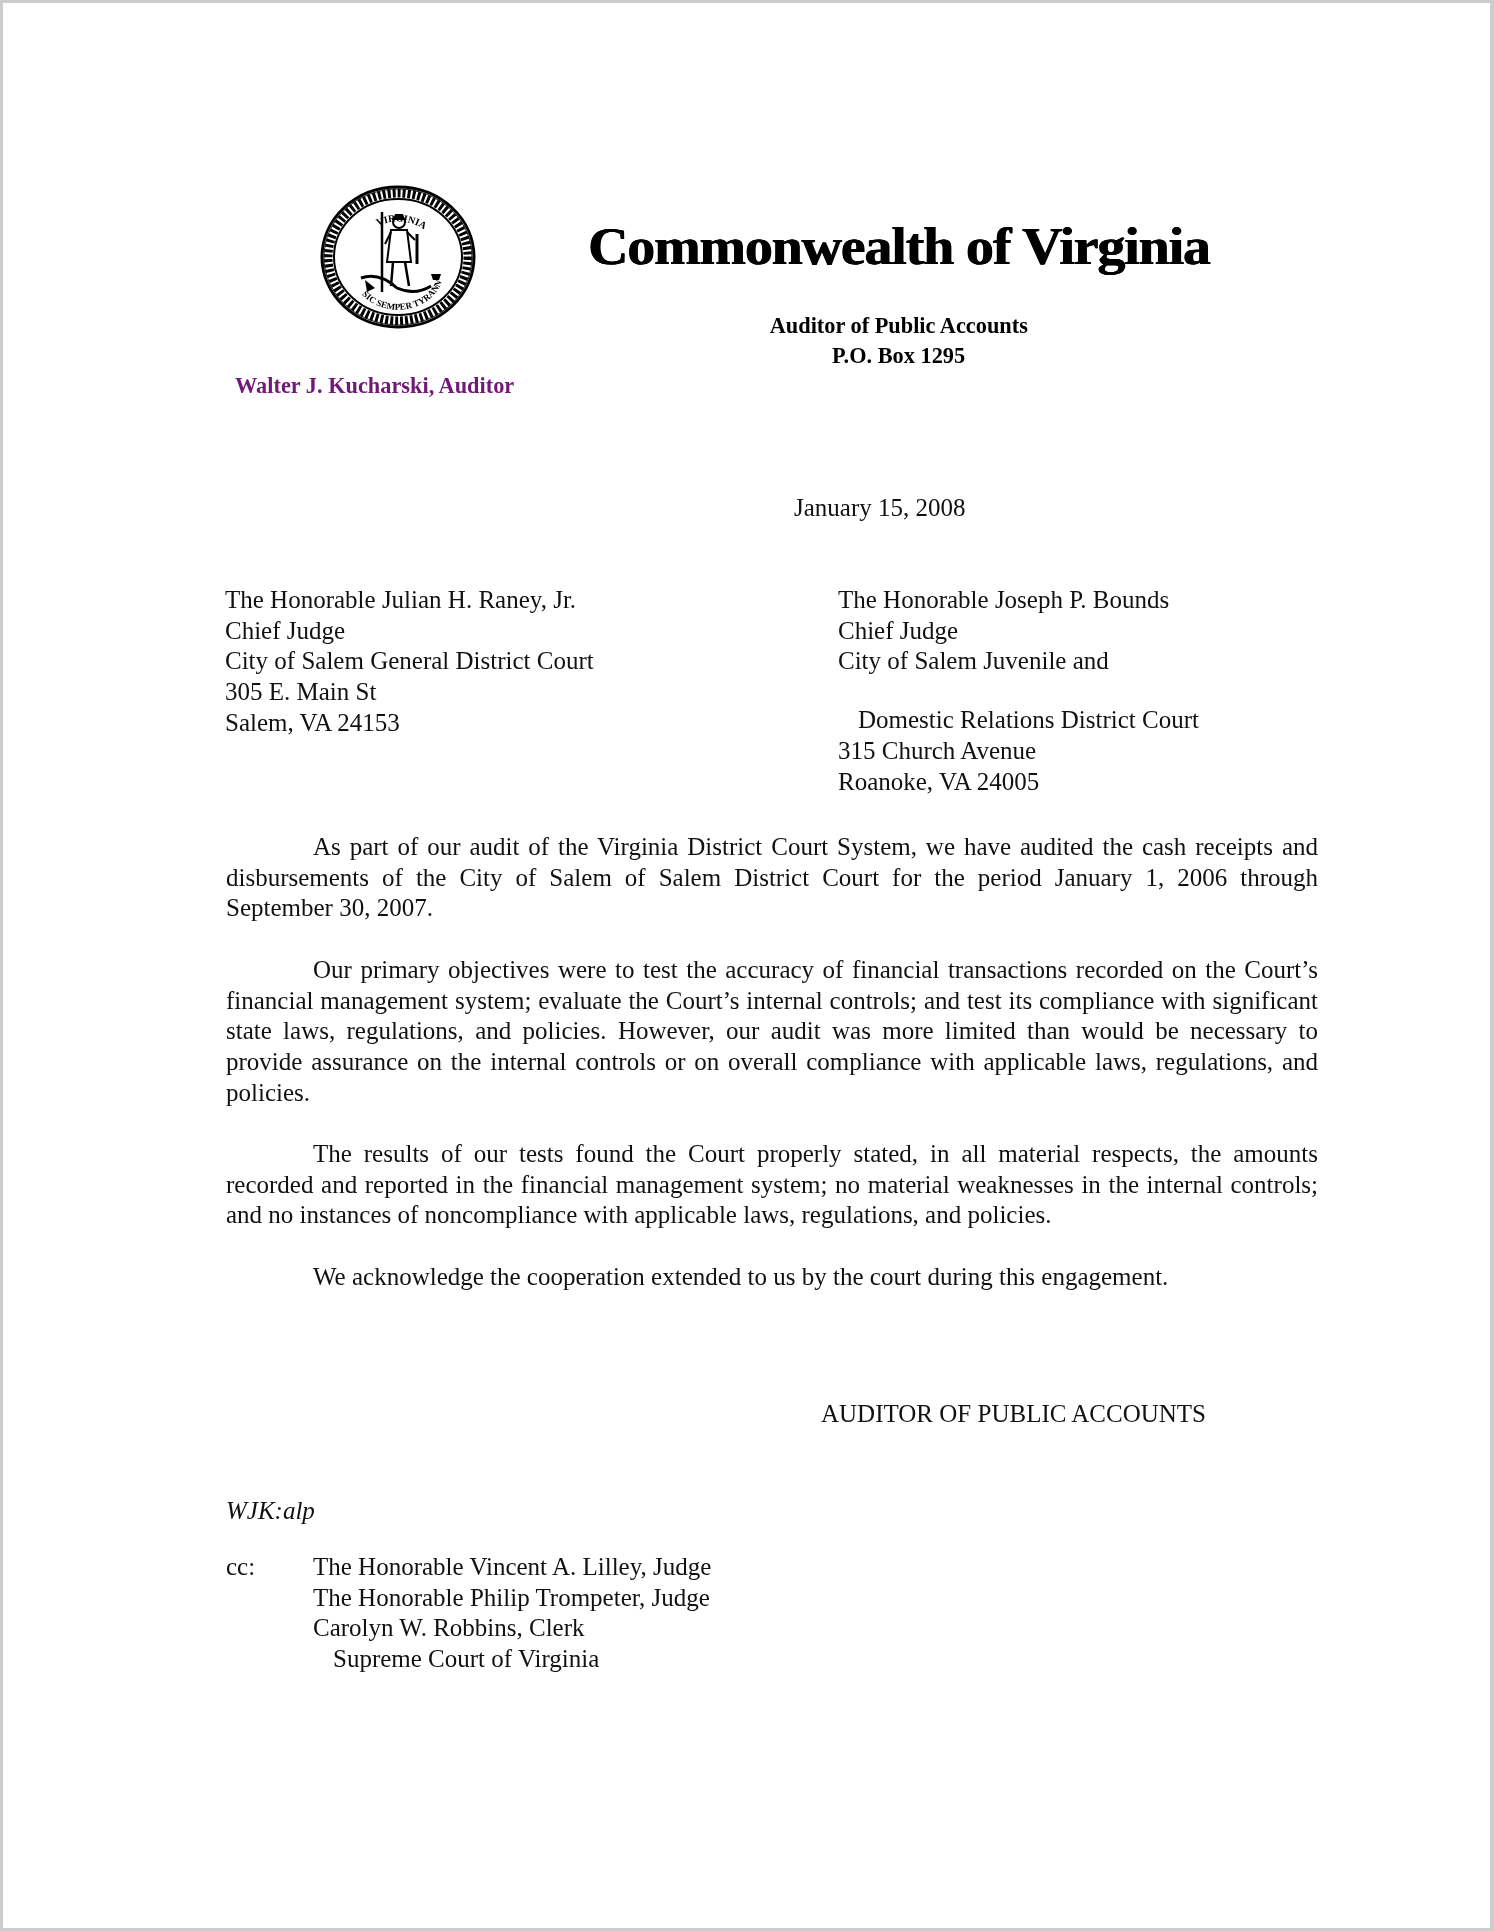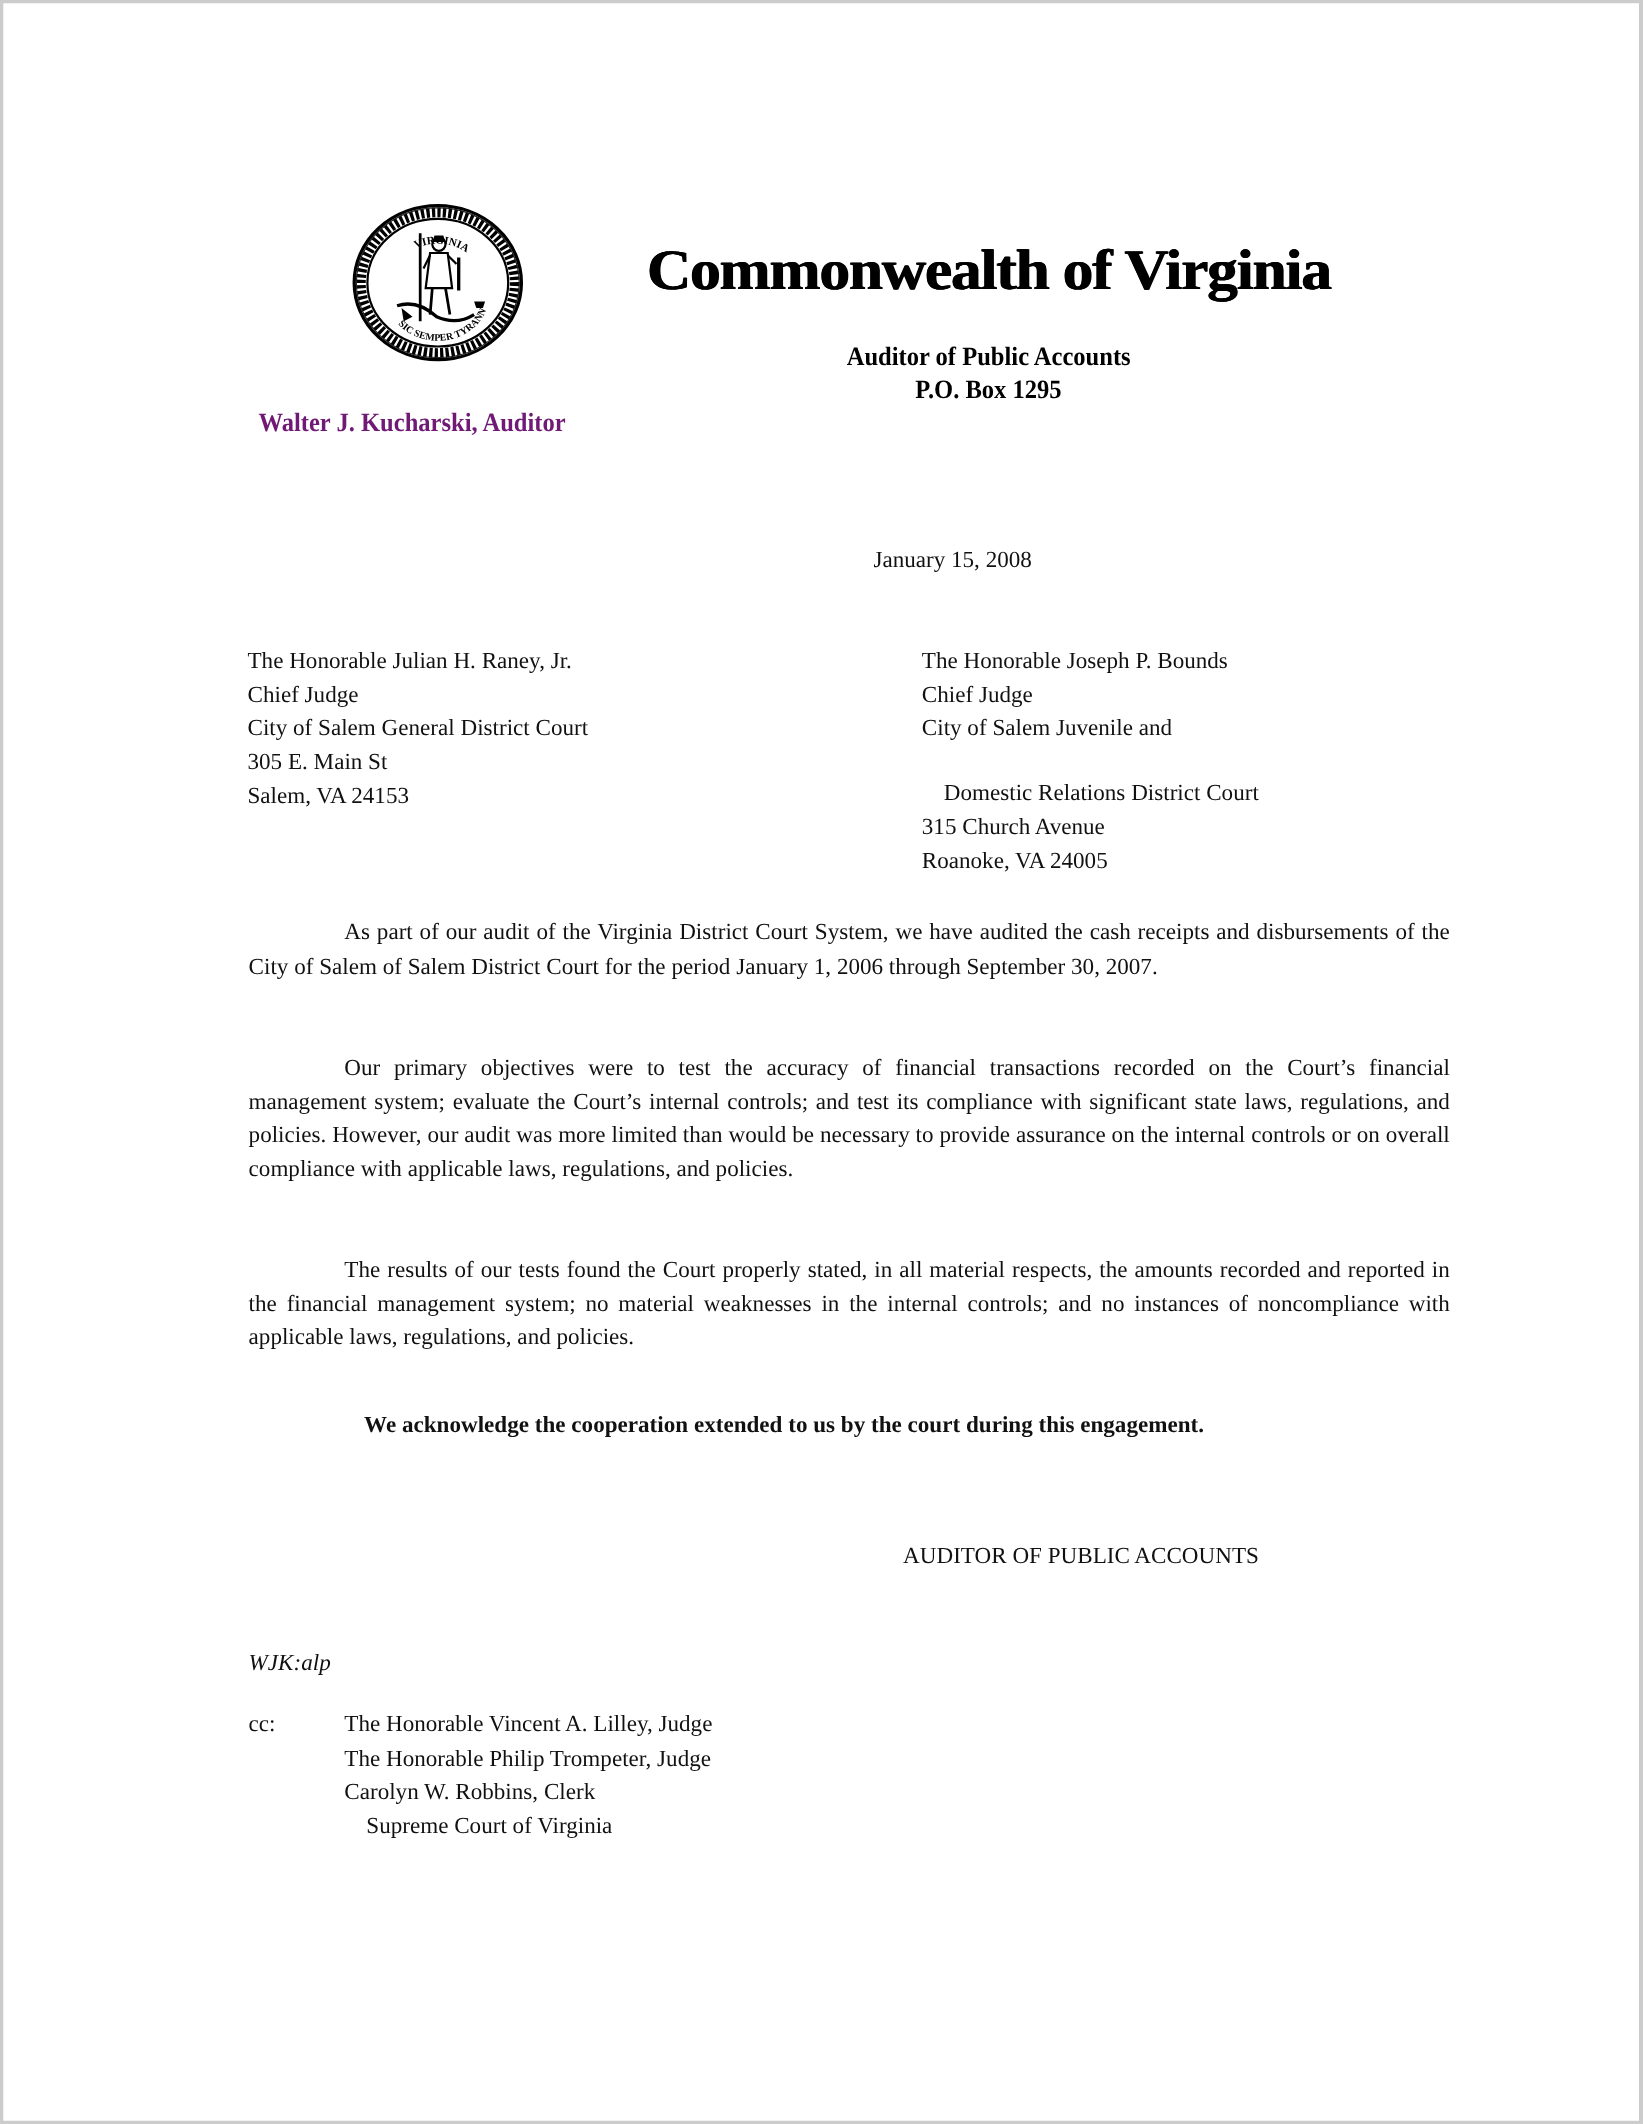"January 15, 2008" .txt { font-size: 21px -> 25px }
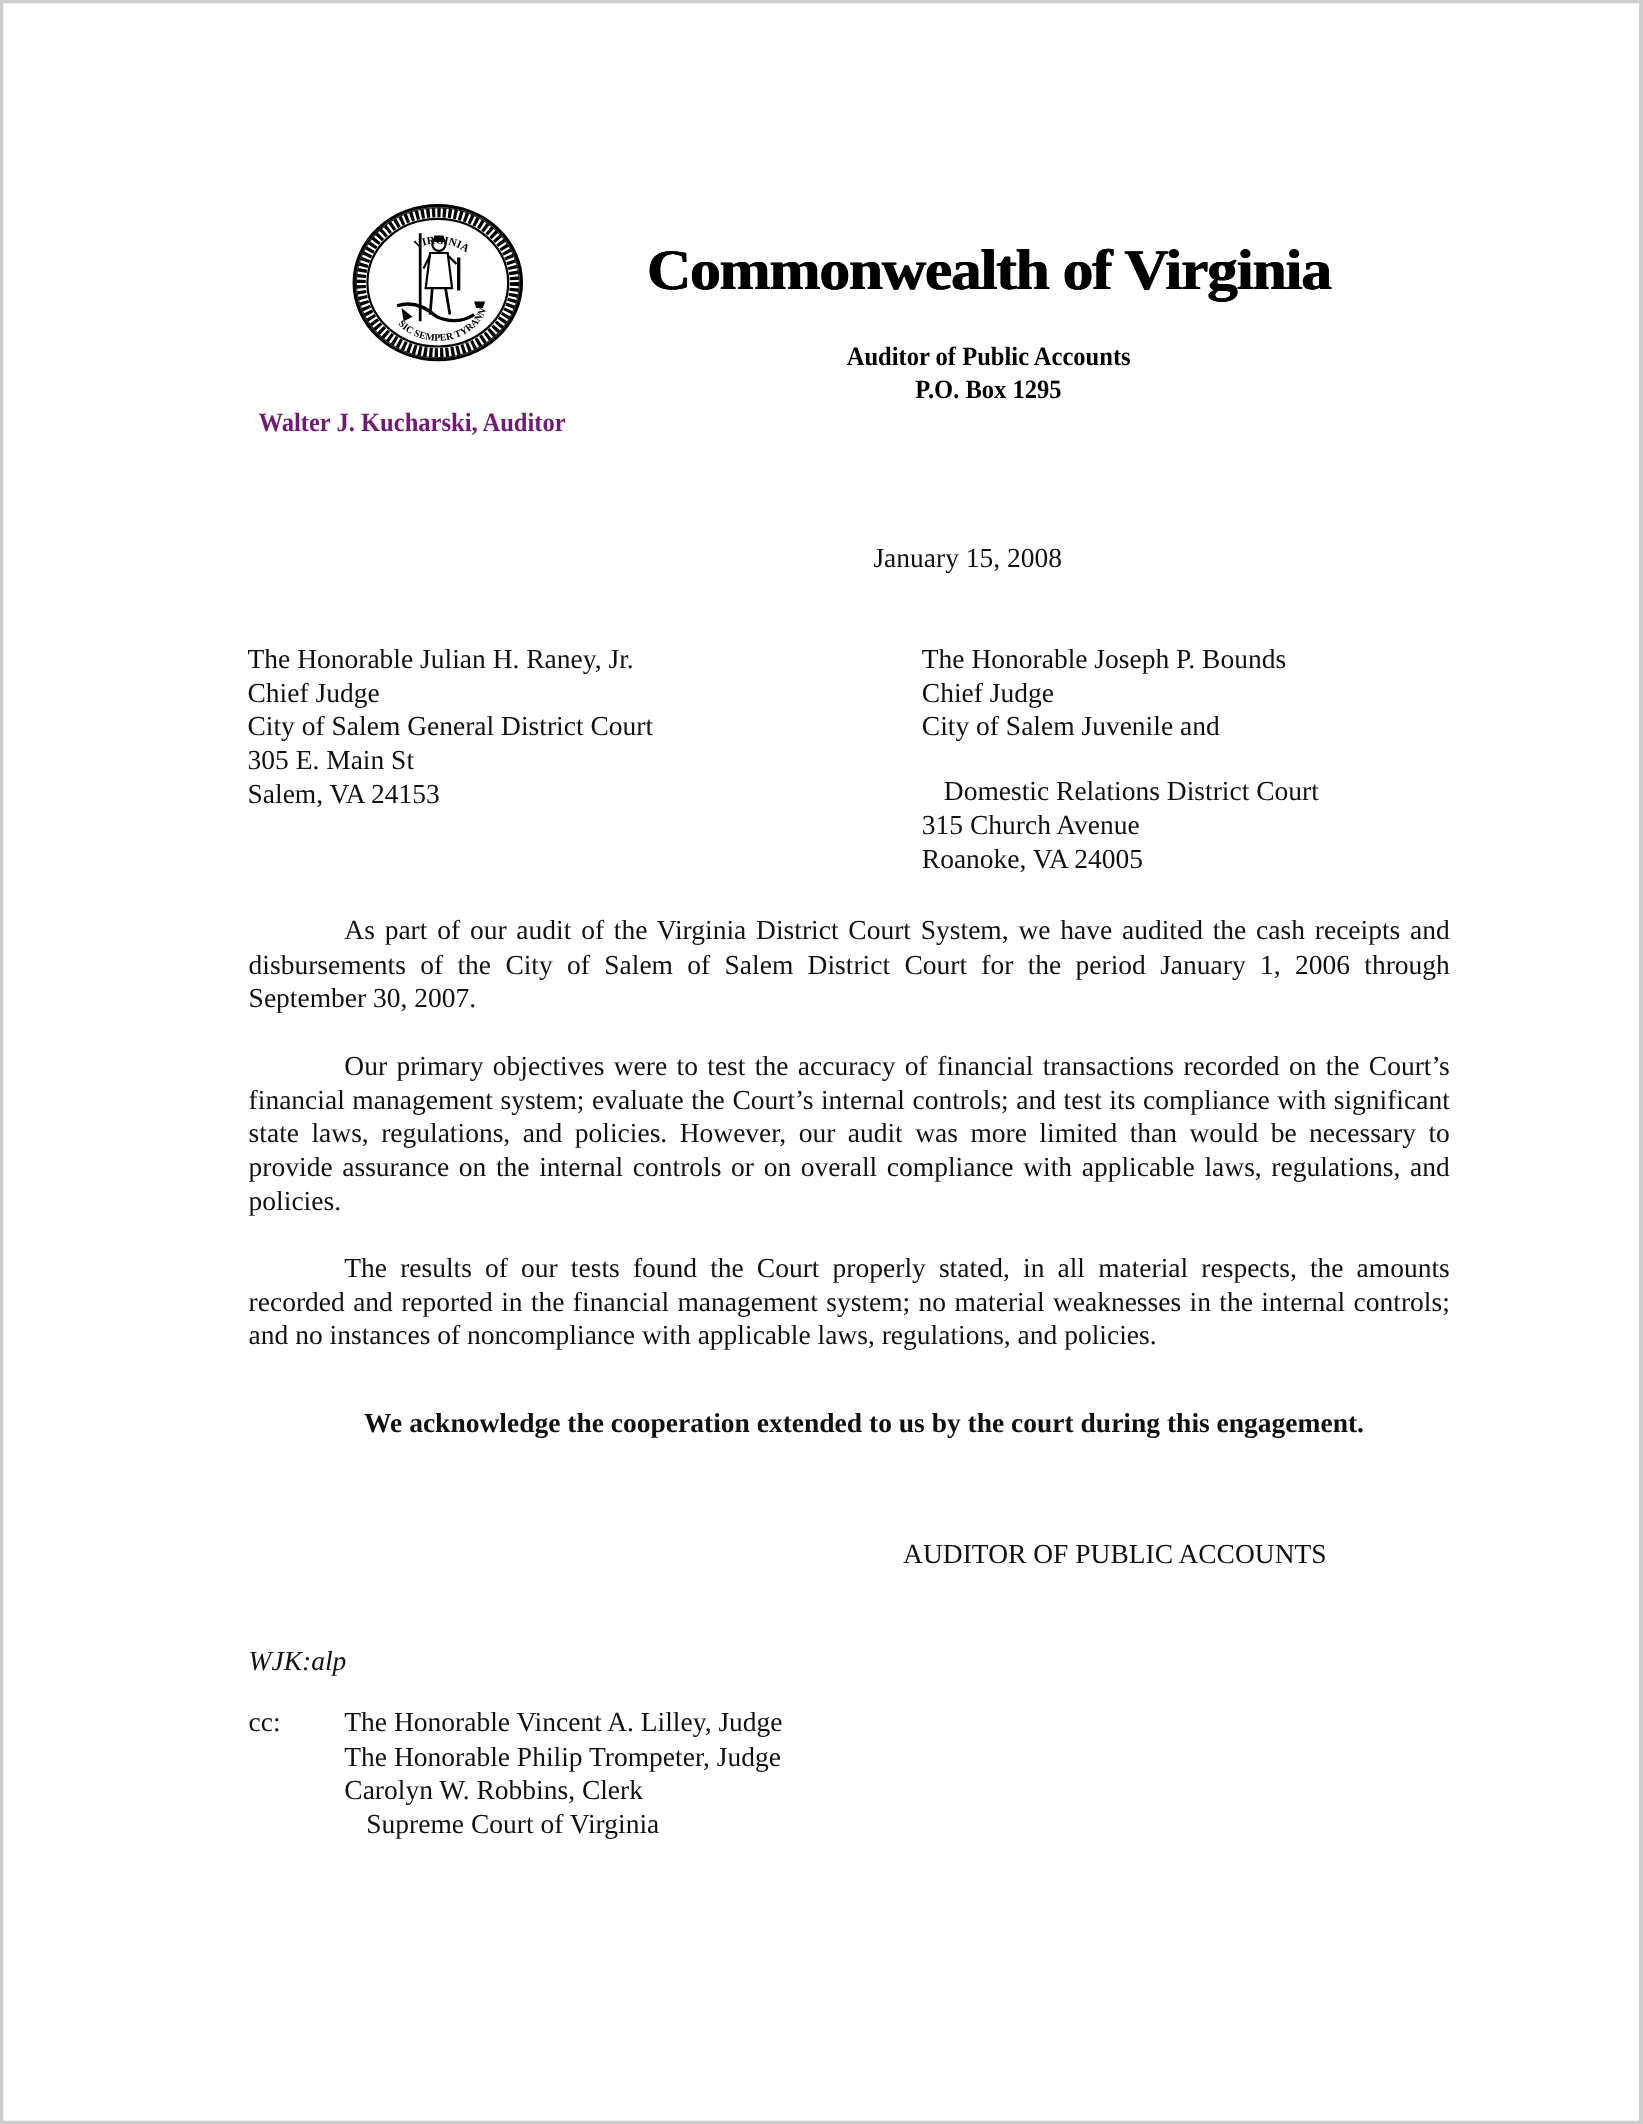"We acknowledge the cooperation extended" p.abs { font-weight: bold -> none; margin: 18px -> 0px }
